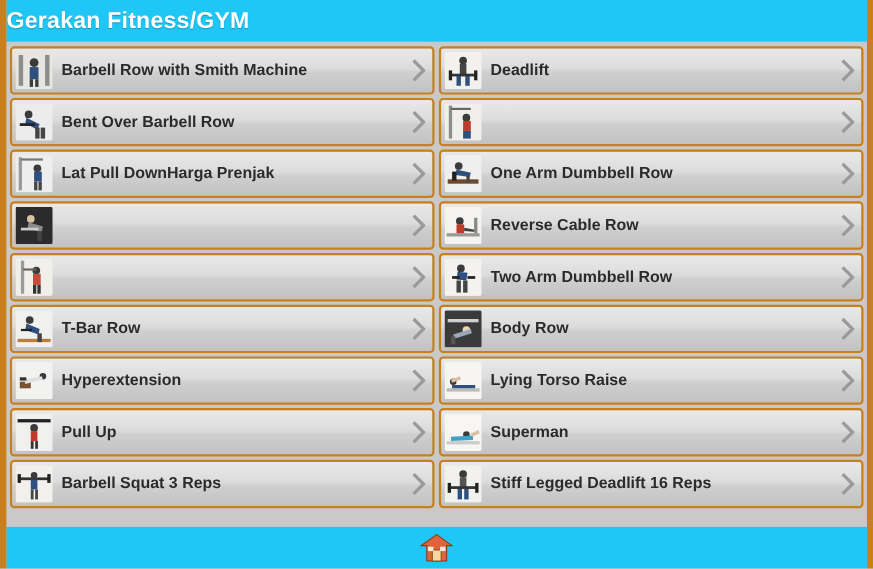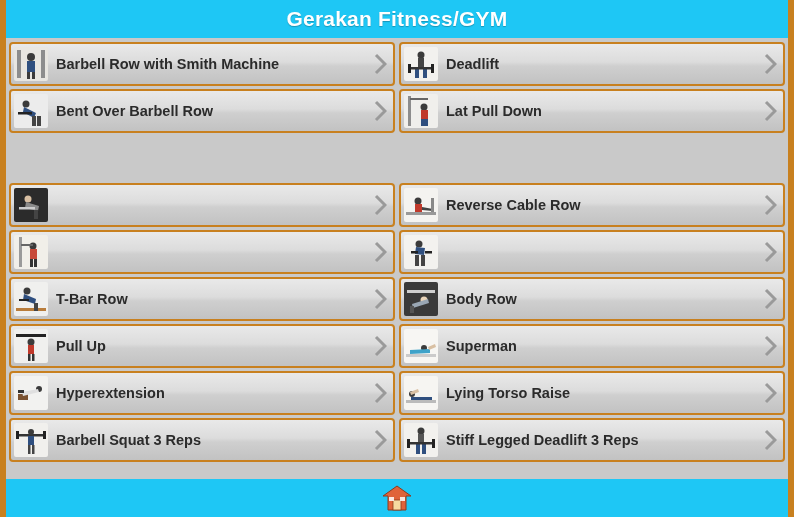"Gerakan Fitness/GYM" .titlebar { justify-content: center -> none }
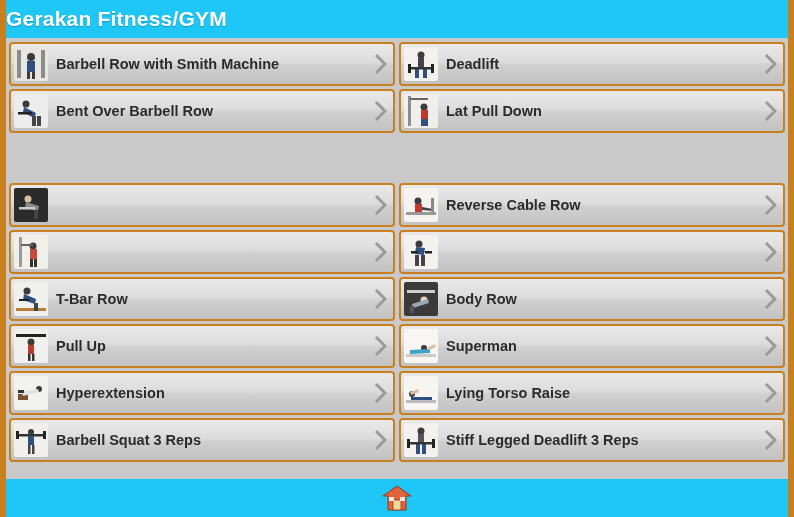"Lat Pull Down" span.cell-label { html: <span>Lat Pull Down</span> -> none }
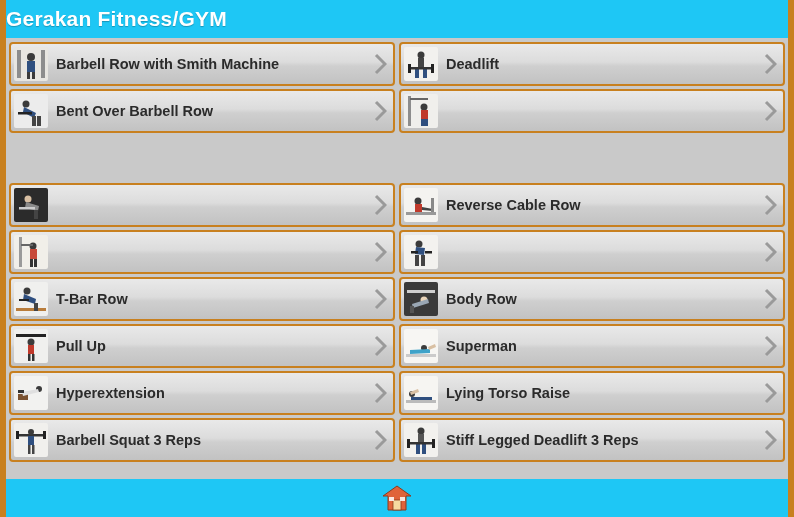"Lat Pull DownHarga Prenjak" div.cell { html: none -> <div> <span> <svg> <rect></rect> <rect></rect> <rect></rect> <circle></circle> <rect></rect> <rect></rect> <rect></rect> </svg> </span> <span>Lat Pull DownHarga Prenjak</span> <span> <svg> <polyline></polyline> </svg> </span> </div> }
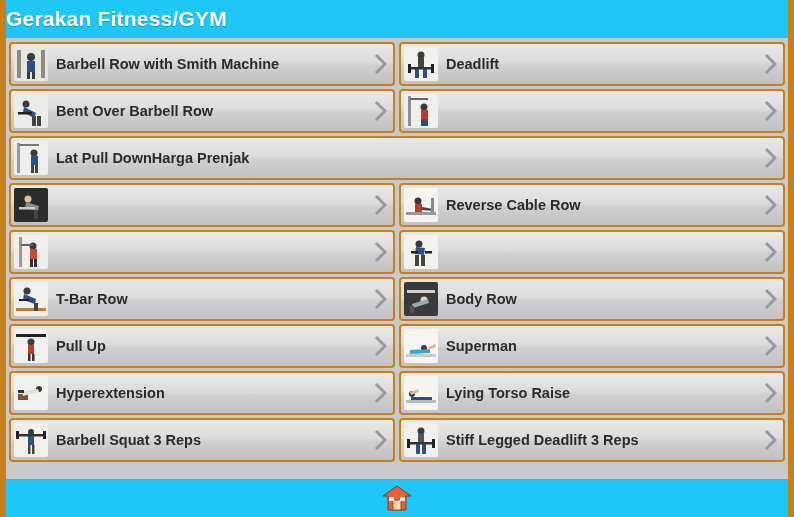"One Arm Dumbbell Row" div.cell { html: none -> <div> <span> <svg> <rect></rect> <rect></rect> <circle></circle> <path></path> <rect></rect> <rect></rect> </svg> </span> <span>One Arm Dumbbell Row</span> <span> <svg> <polyline></polyline> </svg> </span> </div> }
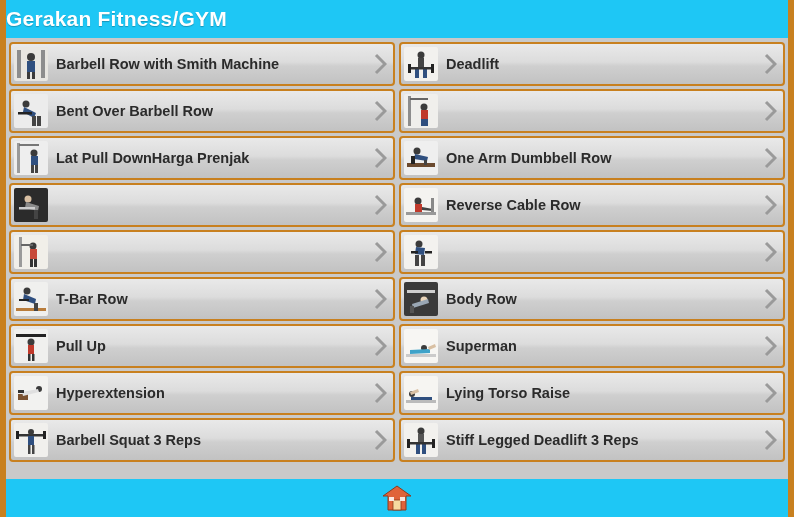"Two Arm Dumbbell Row" span.cell-label { html: none -> <span>Two Arm Dumbbell Row</span> }
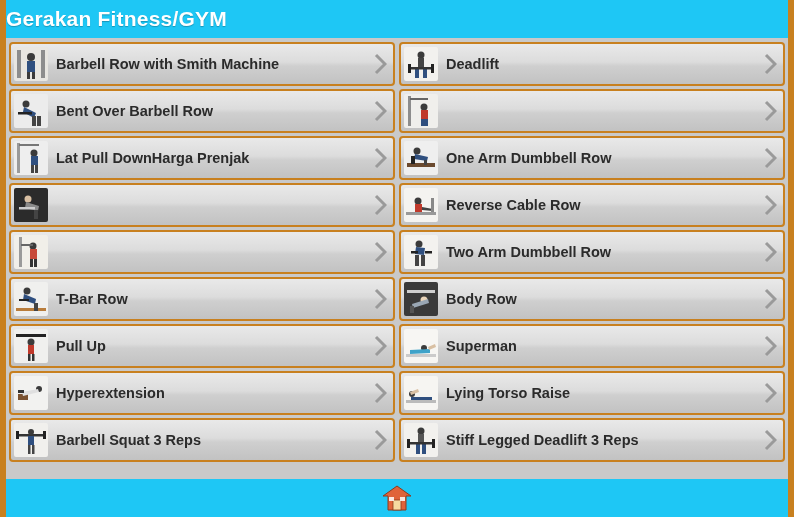"Pull Up" div.row { order: before "Hyperextension" -> after "Hyperextension" }
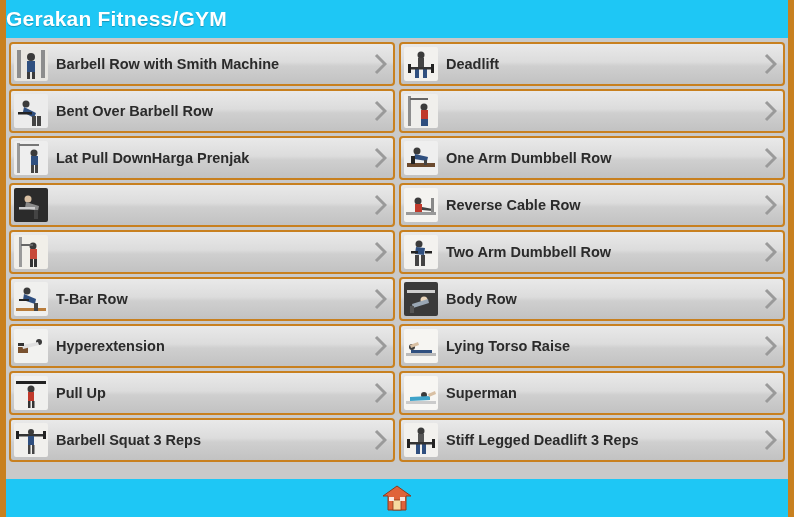"Stiff Legged Deadlift 3 Reps" span.cell-label { text: 3 -> 16 }
